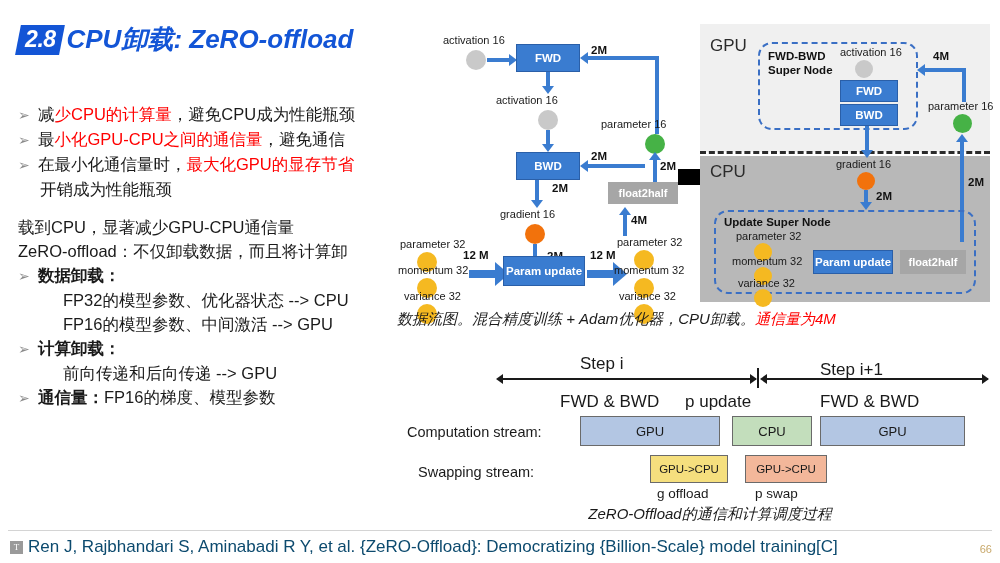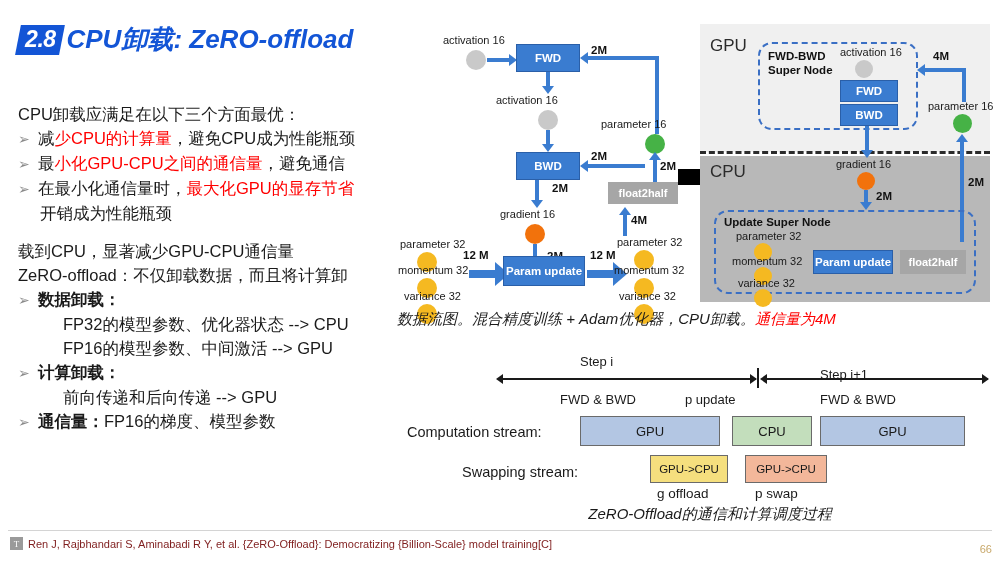"CPU卸载应满足在以下三个方面最优：" div.ln { html: <div>CPU卸载应满足在以下三个方面最优：</div> -> none }
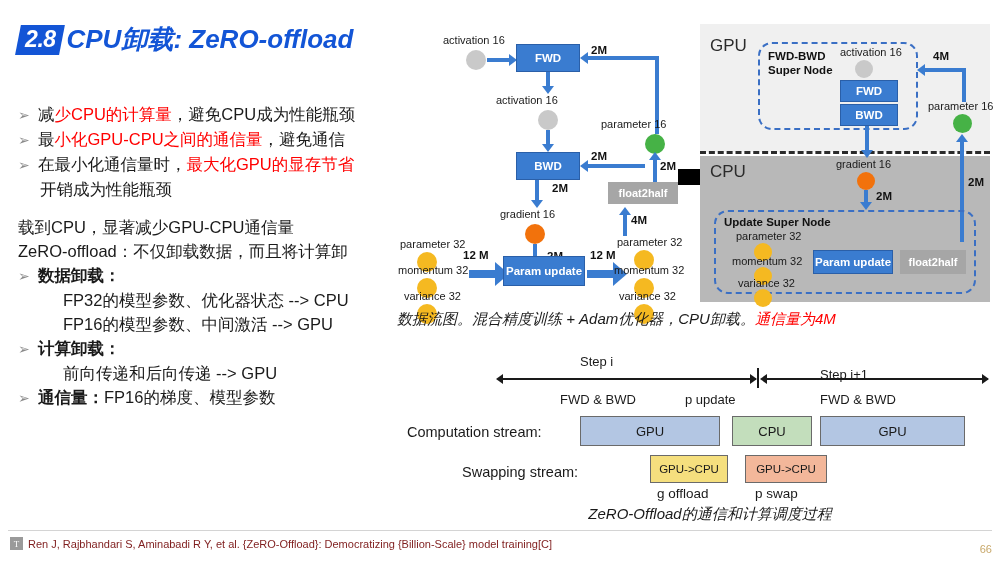"Step i" .step-lbl { font-size: 13px -> 17px }
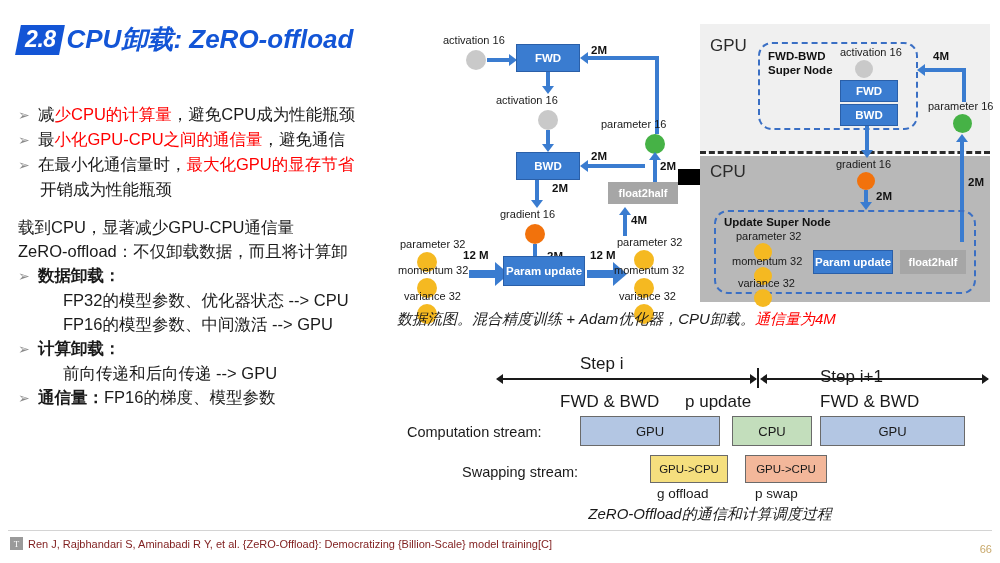"Step i+1" div.step-lbl { top: 15px -> 8px }
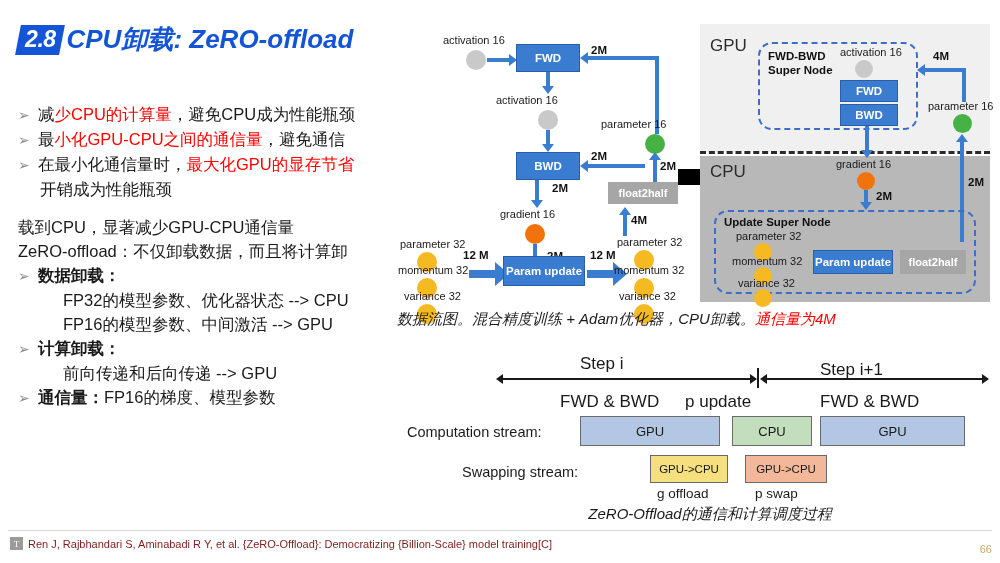"Swapping stream:" div.row-lbl { margin-left: 44px -> none }
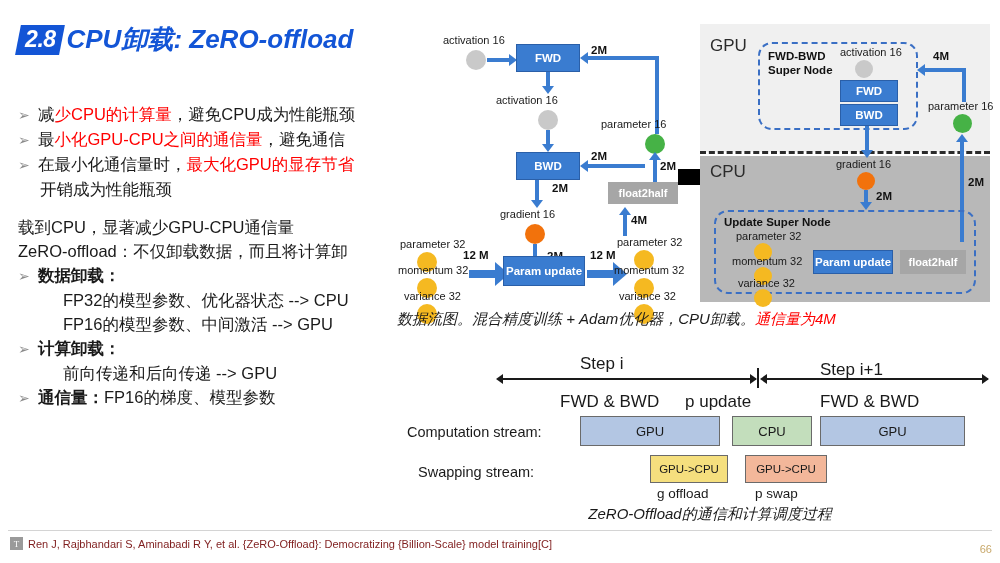"Ren J, Rajbhandari S, Aminabadi" .foot-text { color: #7f1d1d -> #0c4a6e; font-size: 11px -> 17px }
